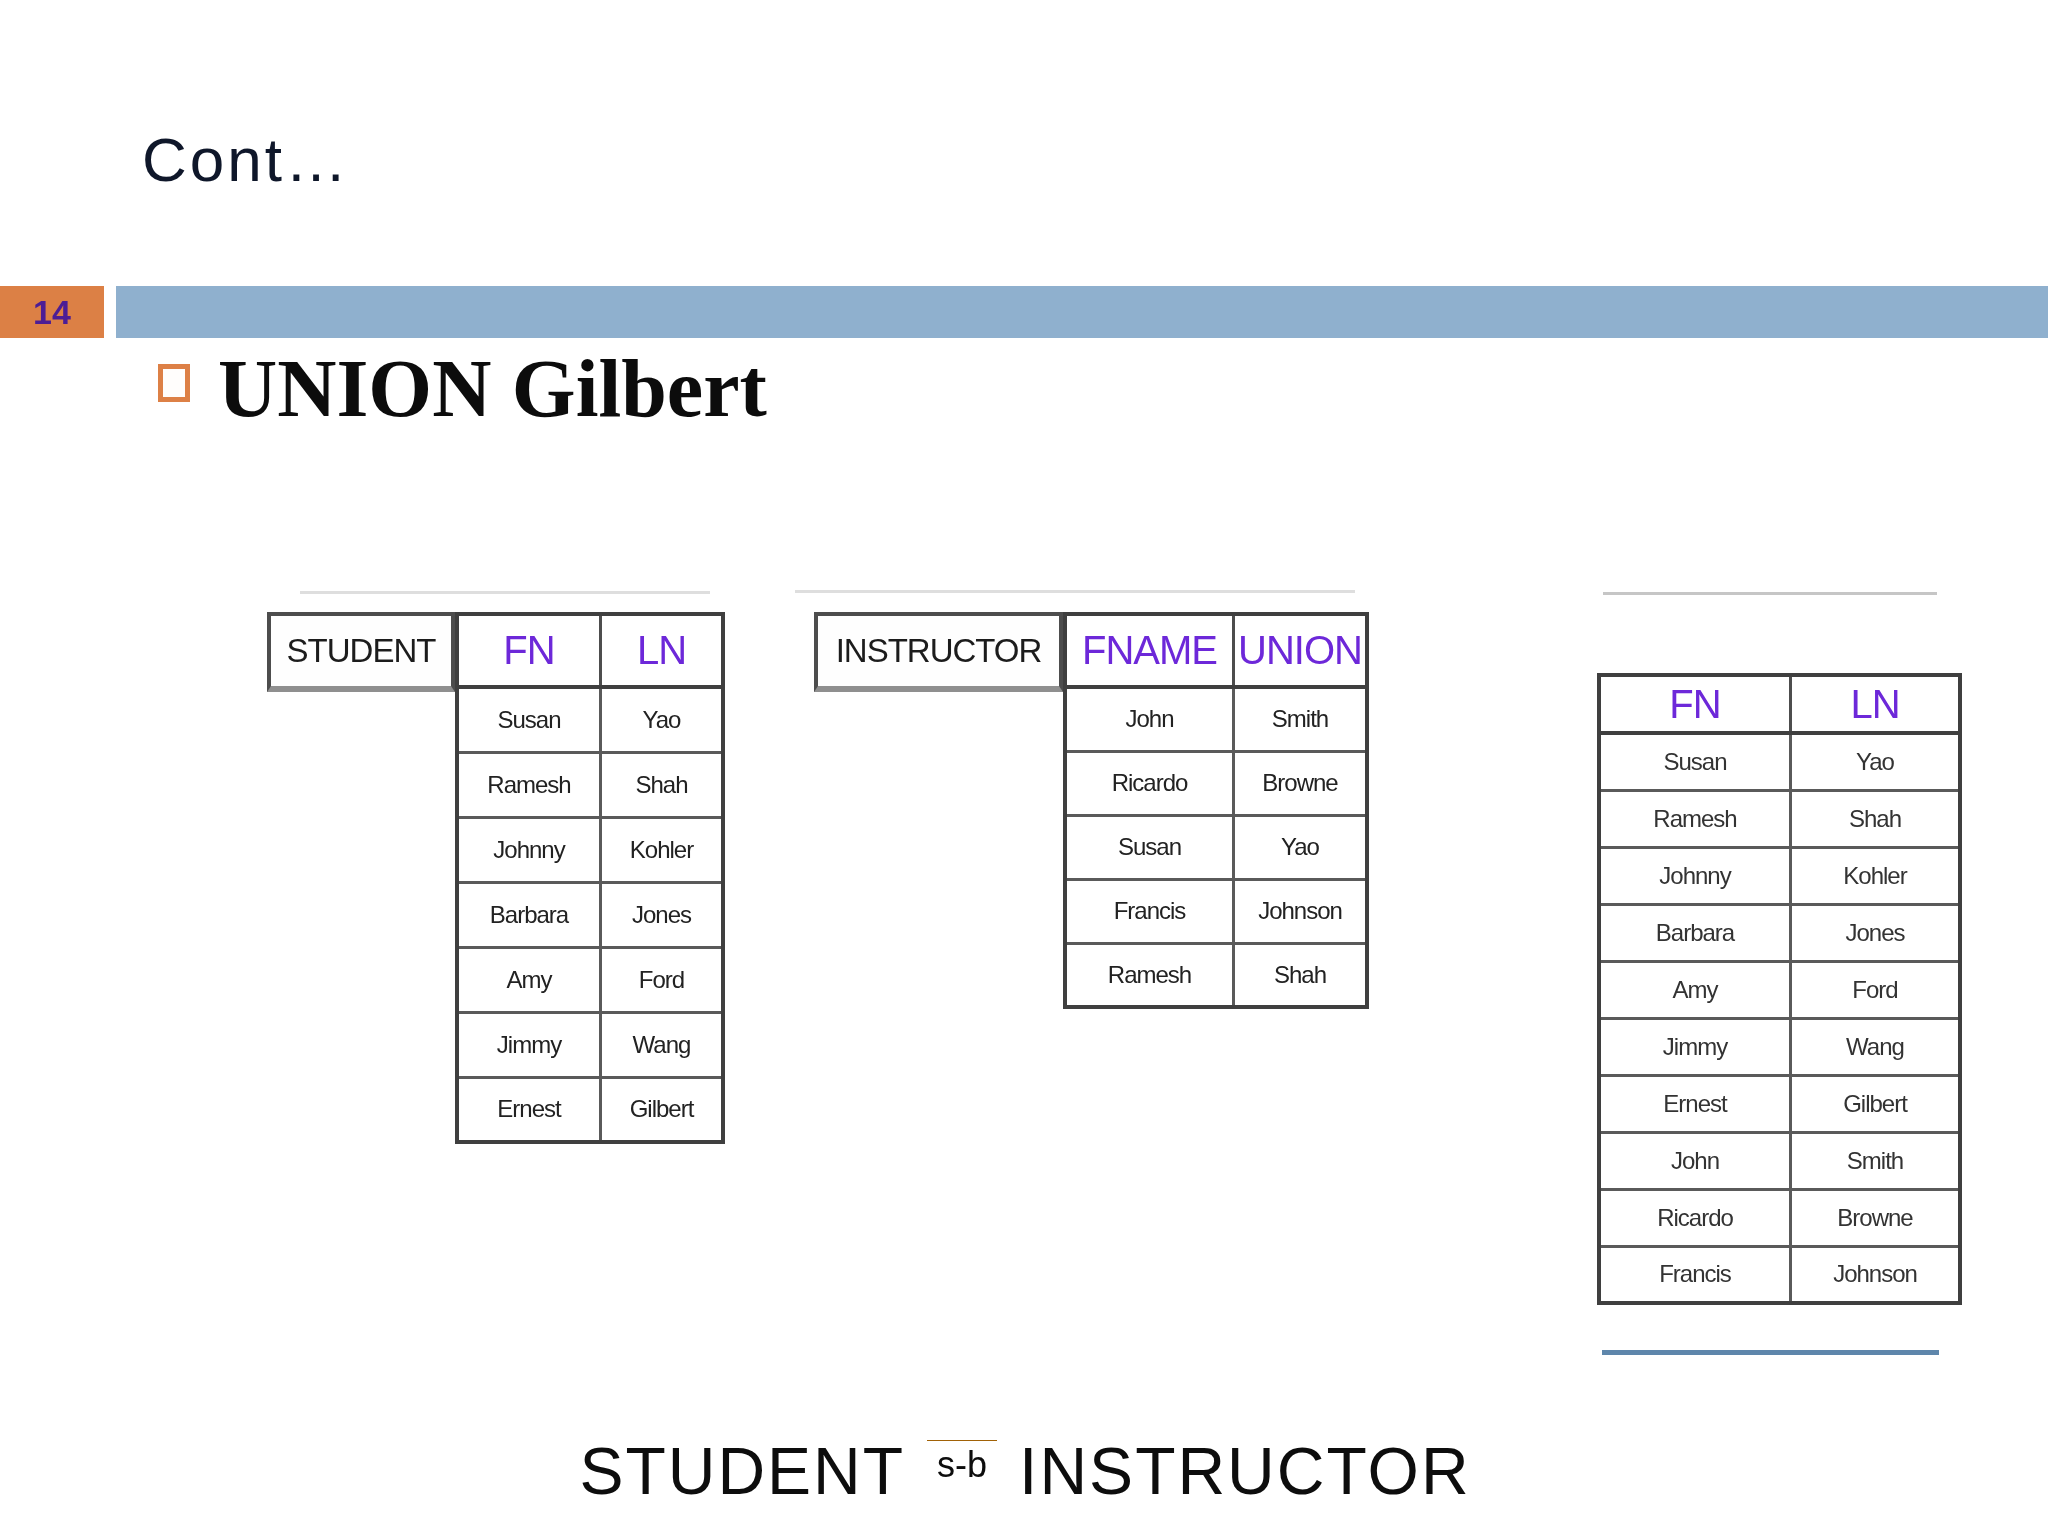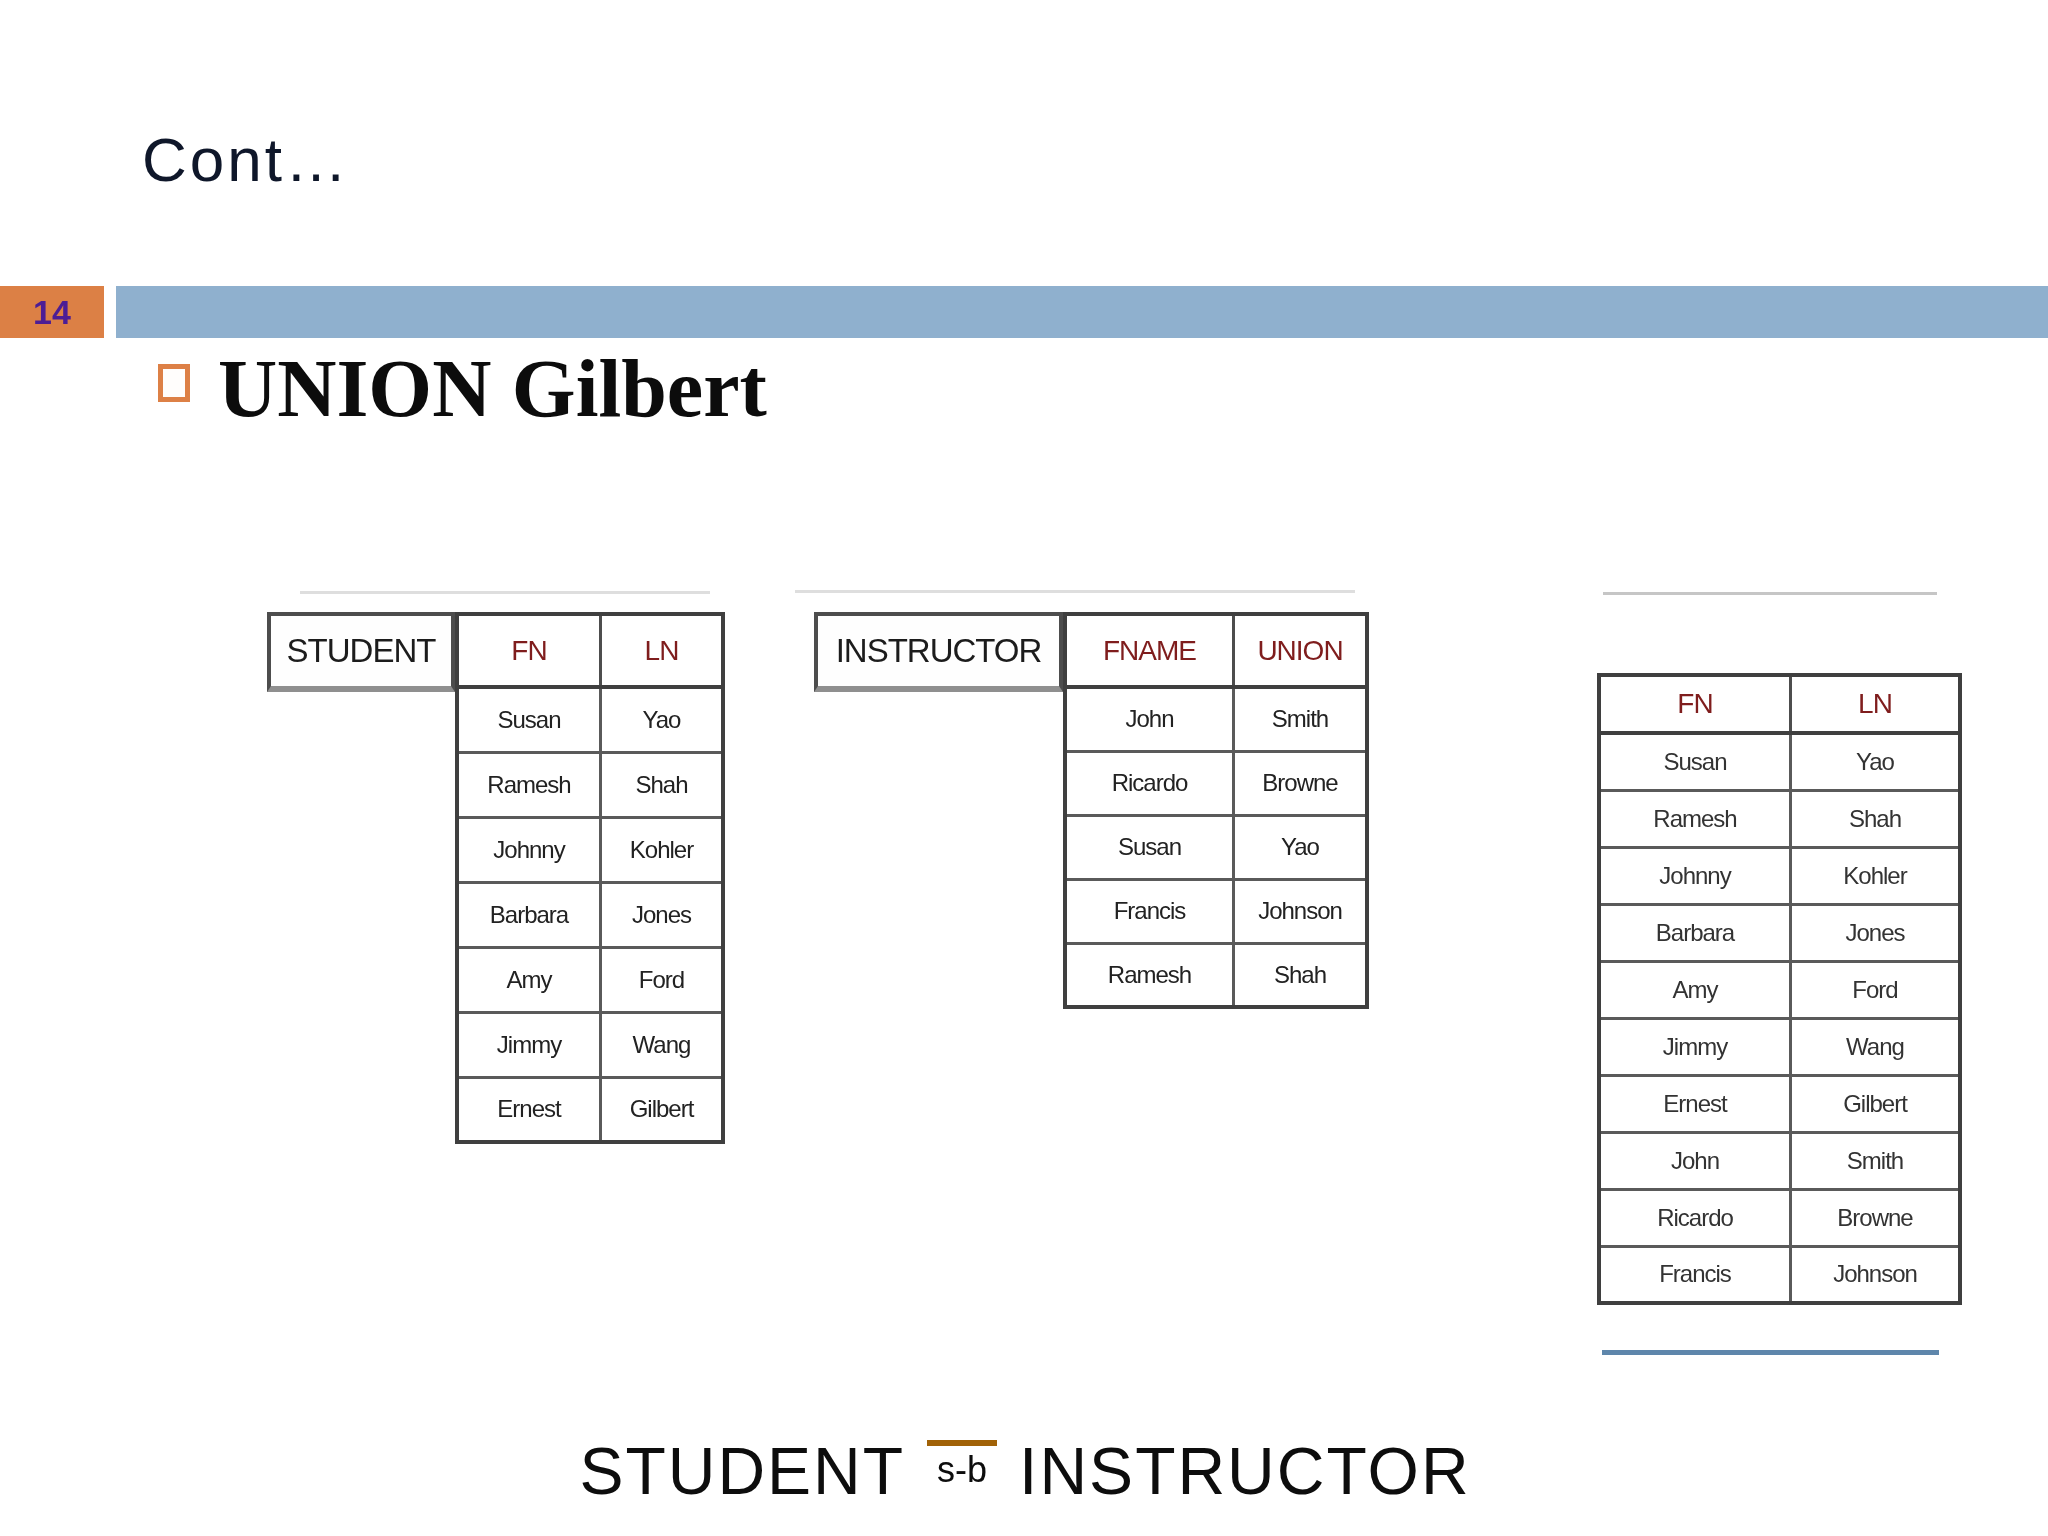"FN" table.scan-table th { color: #7f1d1d -> #6d28d9; font-size: 28px -> 40px }
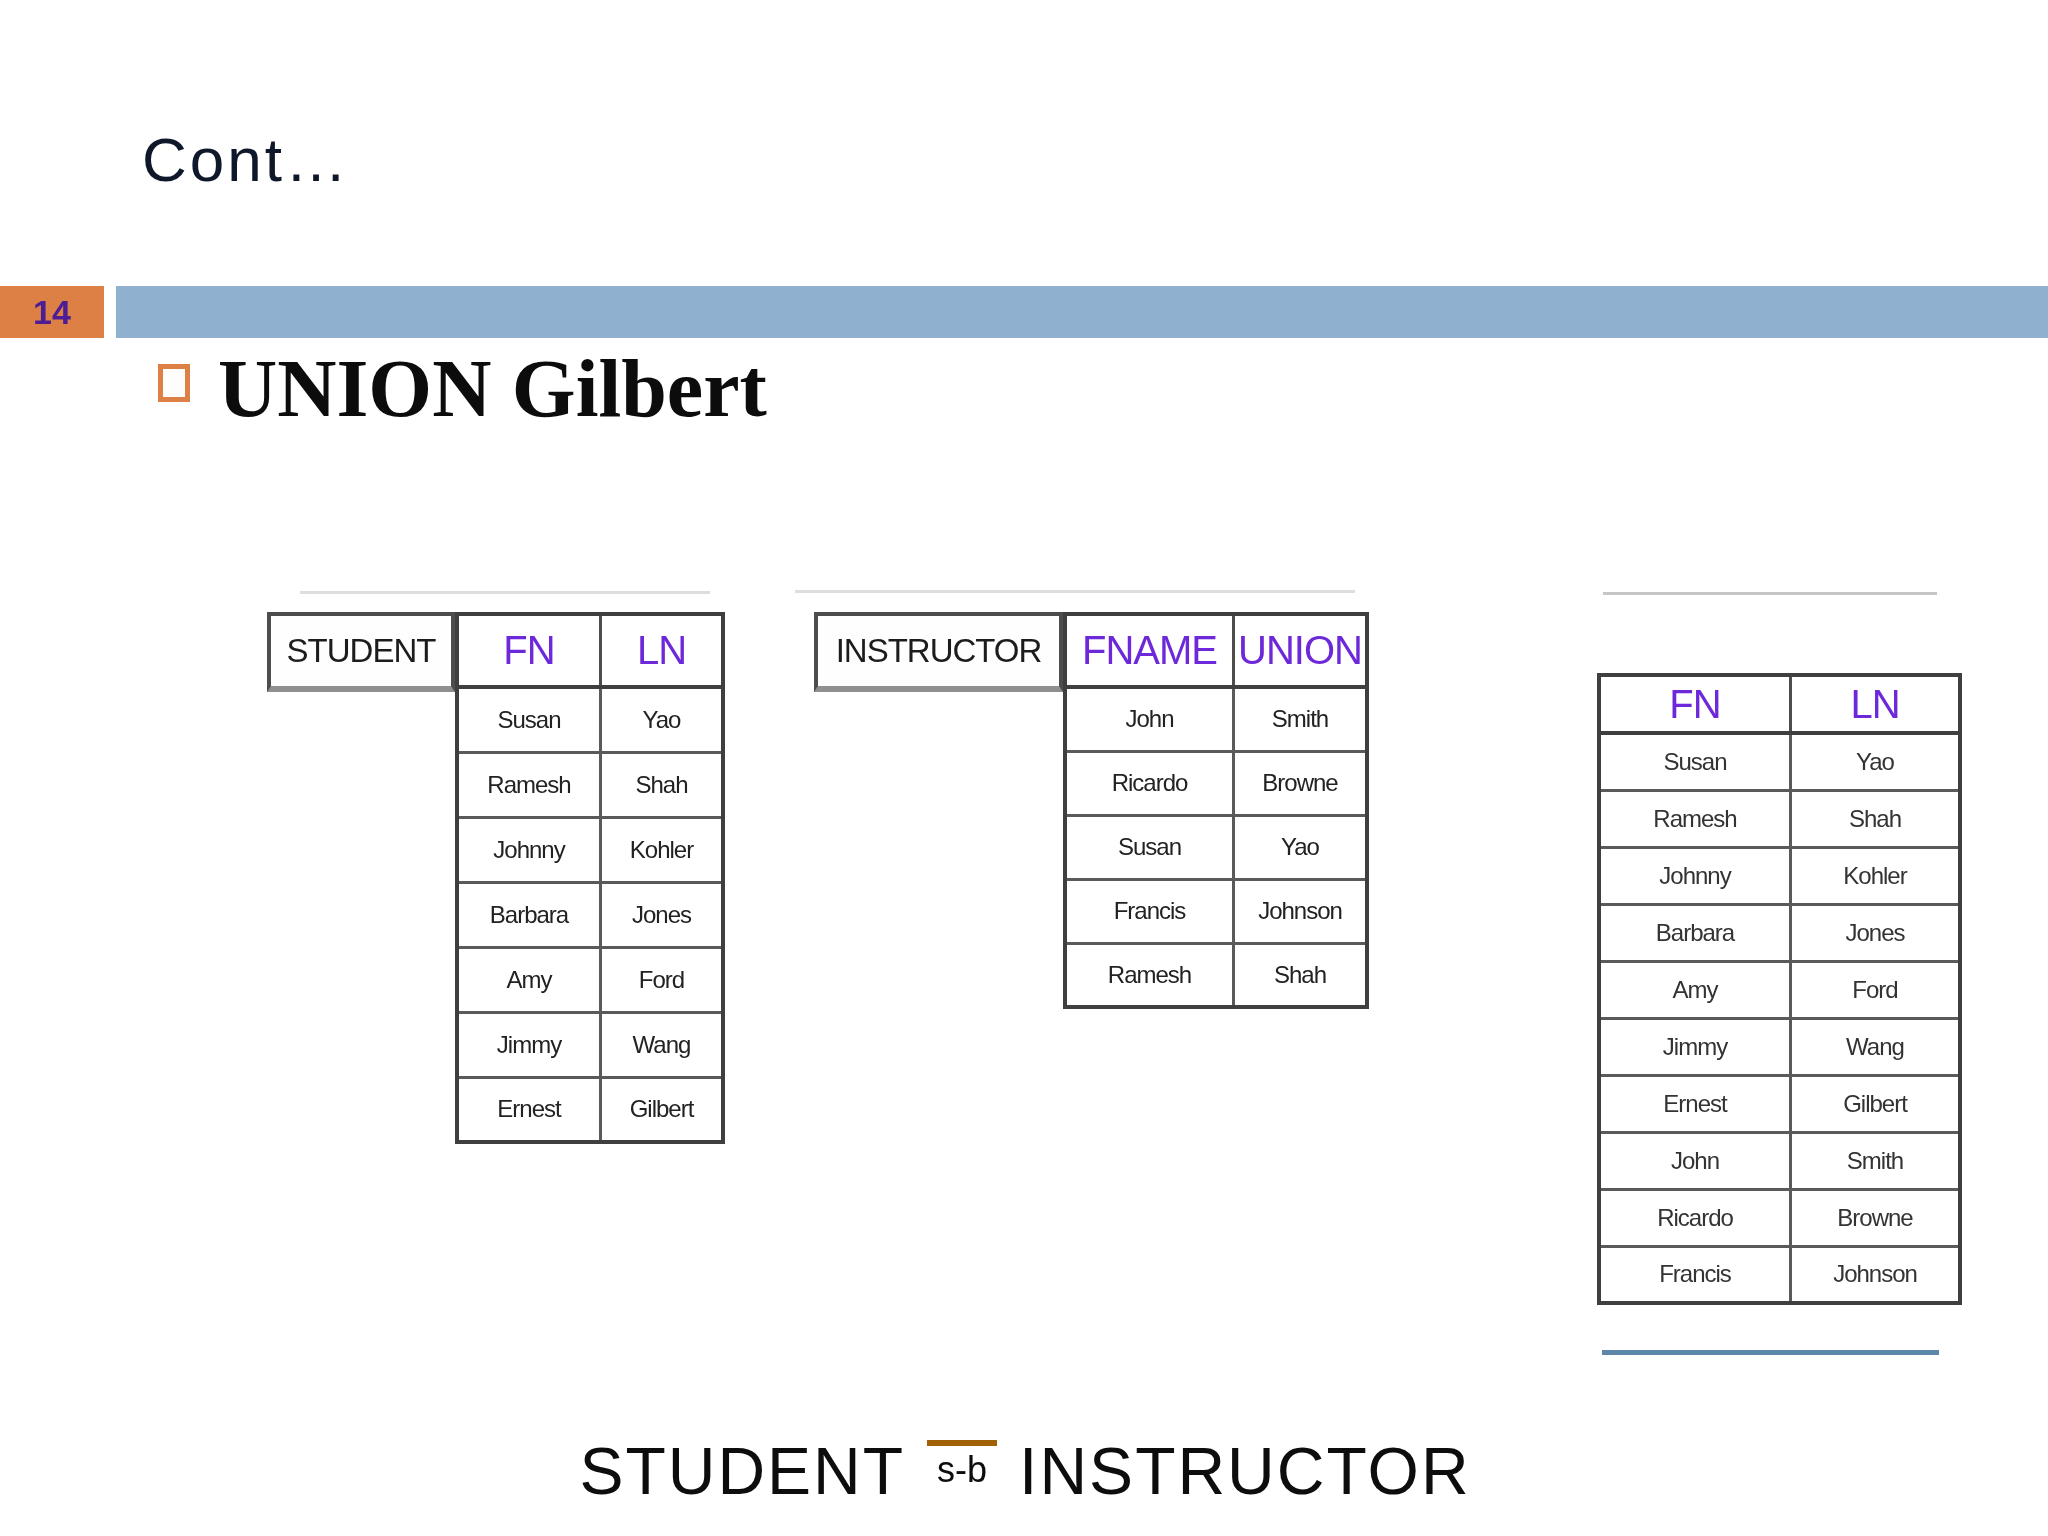"s-b" .caption .op { border-top: 6px solid #a16207 -> 1px solid #a16207 }
